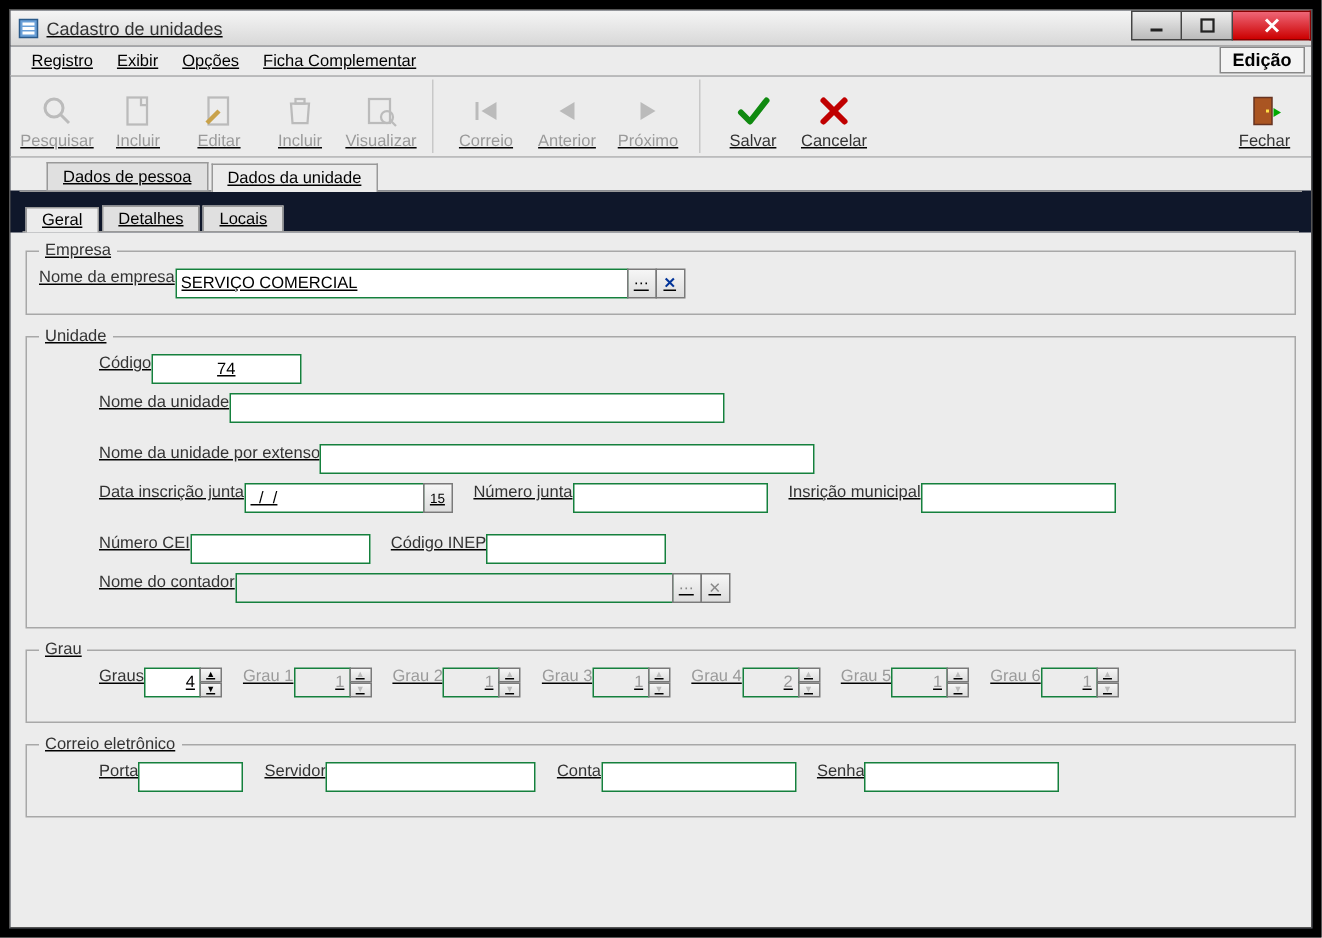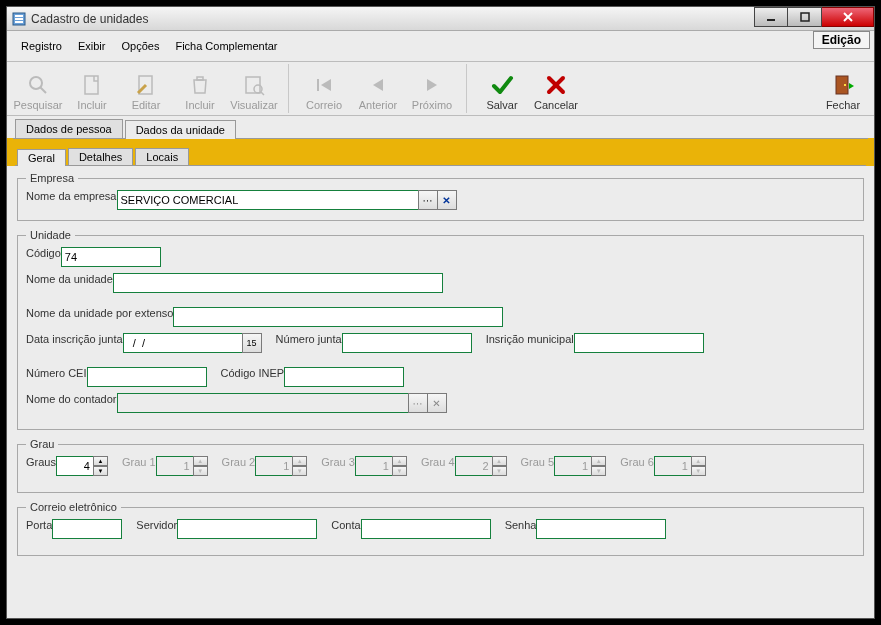"Cadastro de unidades" .window-inner { background: #eab308 -> #0f172a; text-decoration: none -> underline }
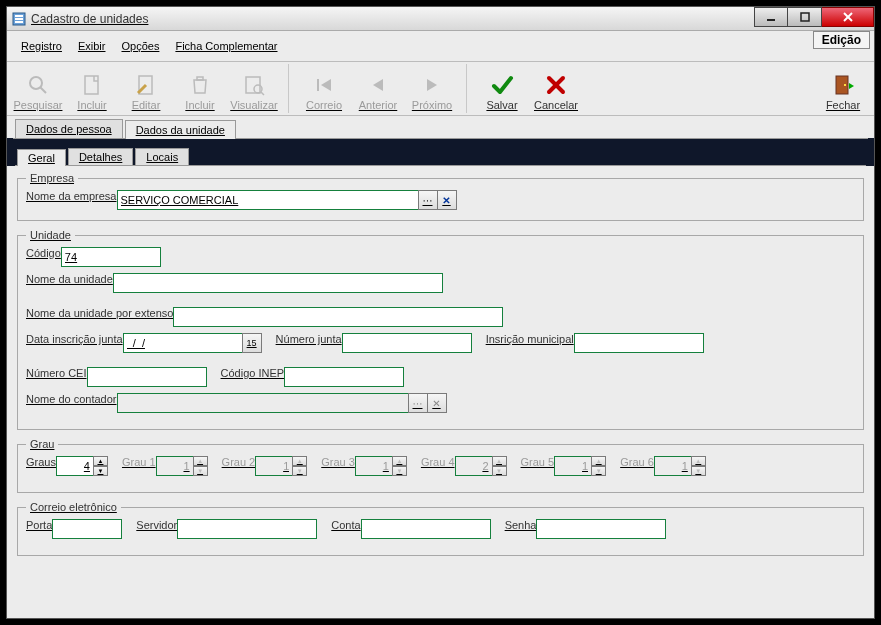"Registro" .menubar { height: 31px -> 20px }
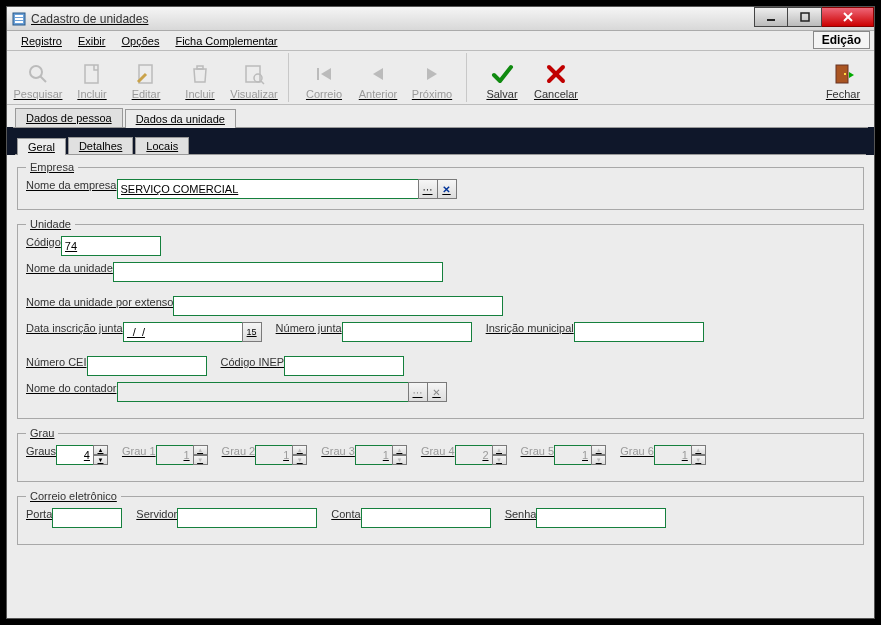"Dados de pessoa" .tabstrip { padding-left: 8px -> 24px }
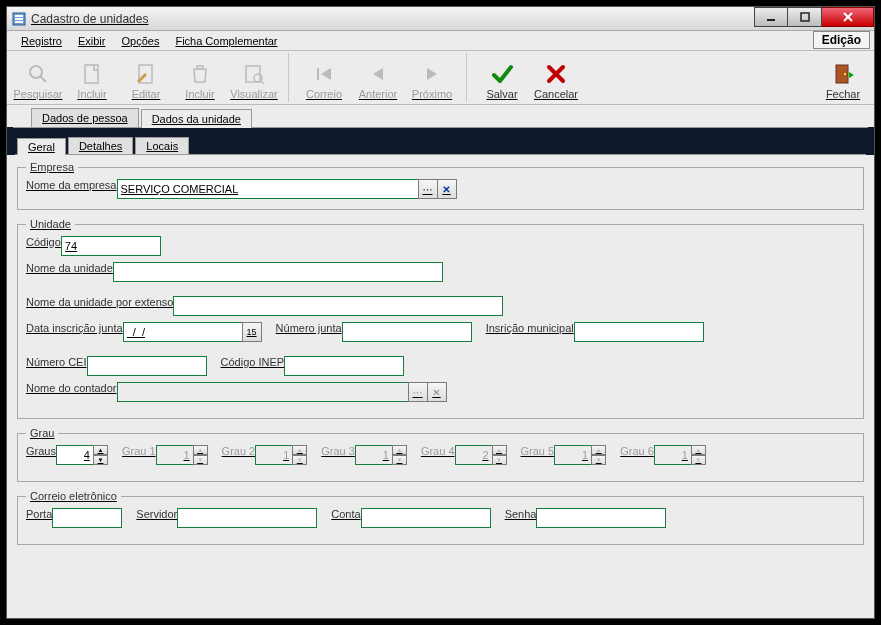"Código" .row { margin-left: none -> 40px }
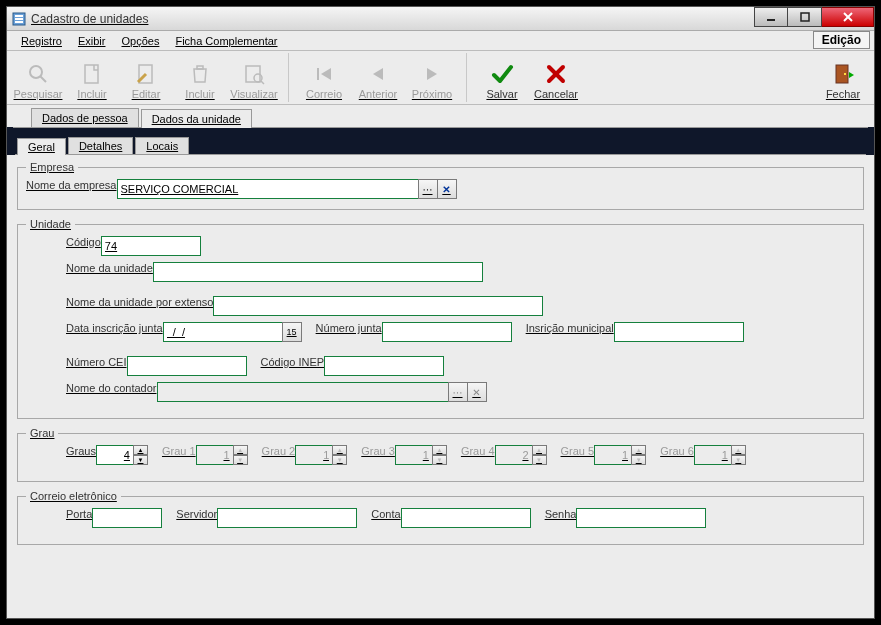"74" input.text { text-align: left -> center }
